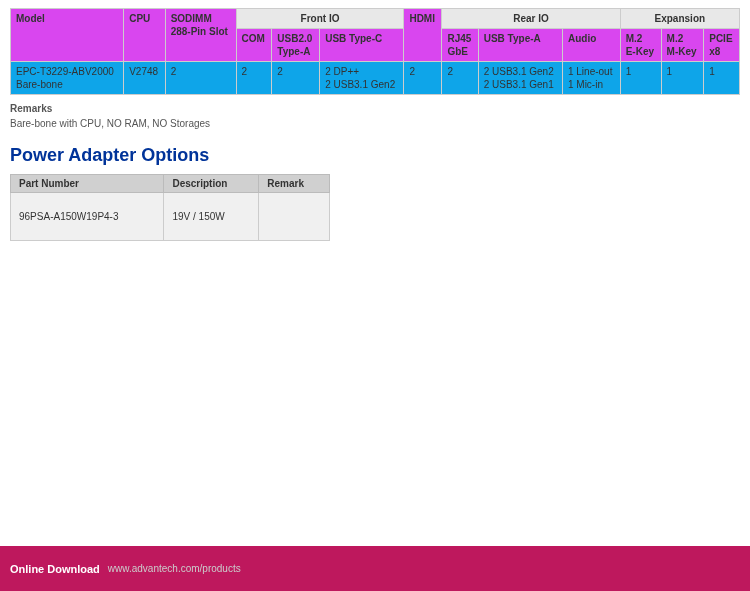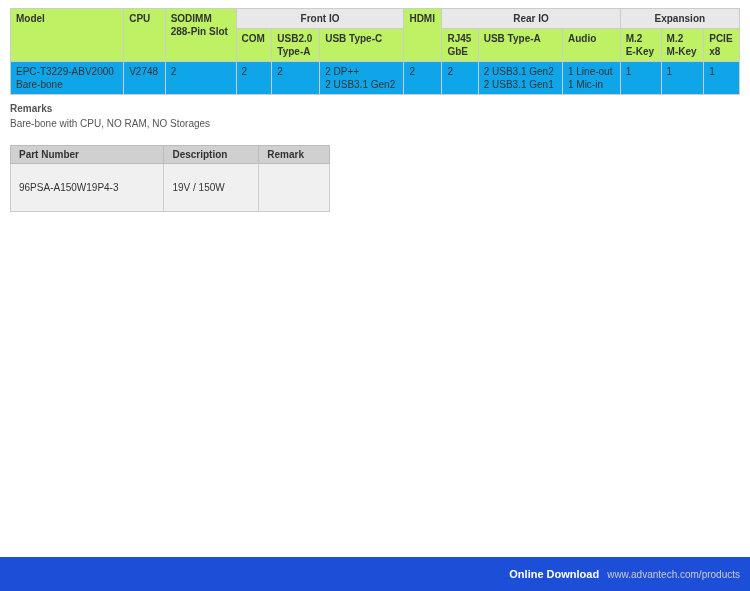"Model" .specs-table th { background: #bef264 -> #d946ef }
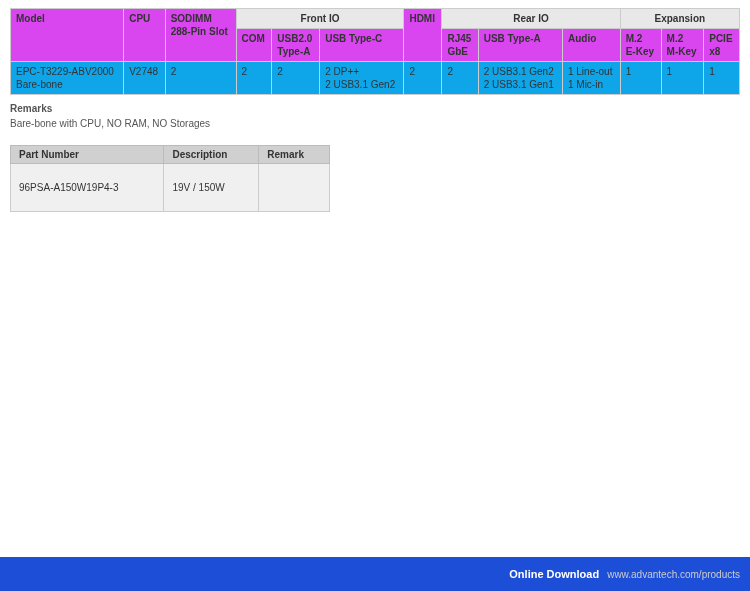"Power Adapter Options" div.section-title { html: none -> <div>Power Adapter Options</div> }
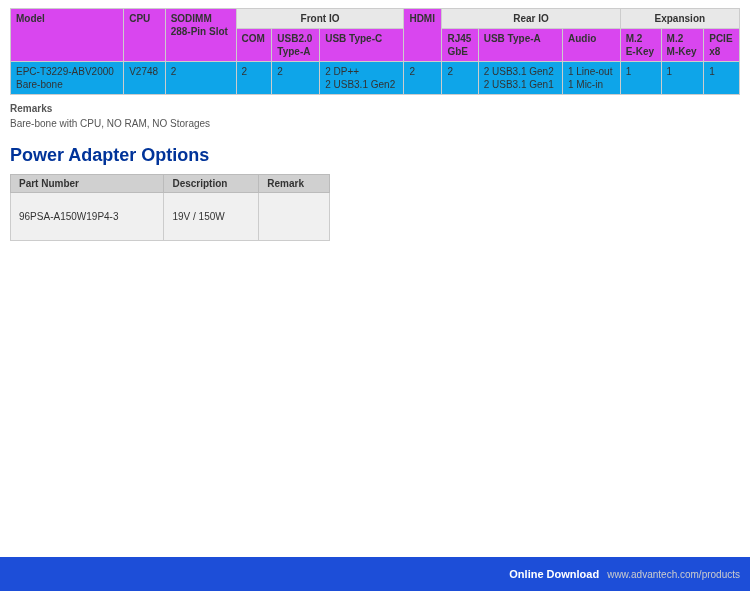"Online Download" .footer { background: #1d4ed8 -> #be185d; height: 34px -> 45px; justify-content: flex-end -> flex-start }
